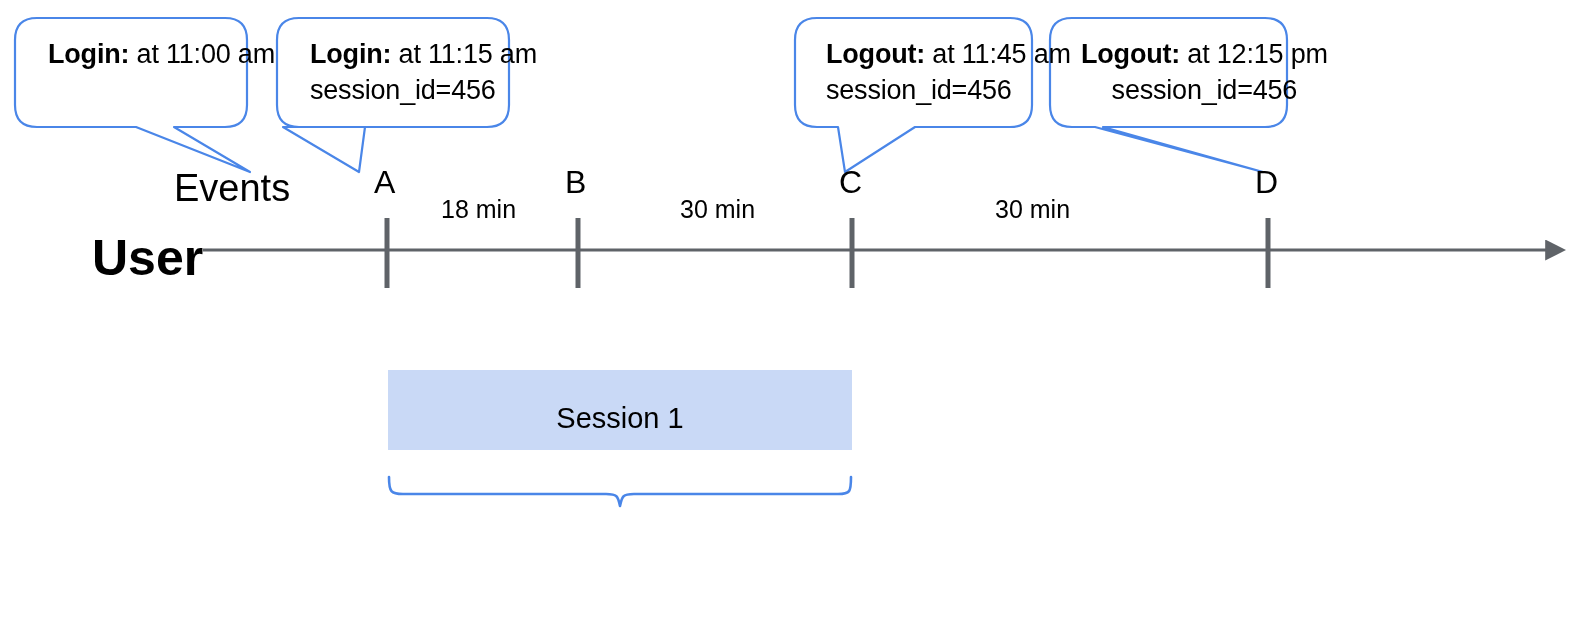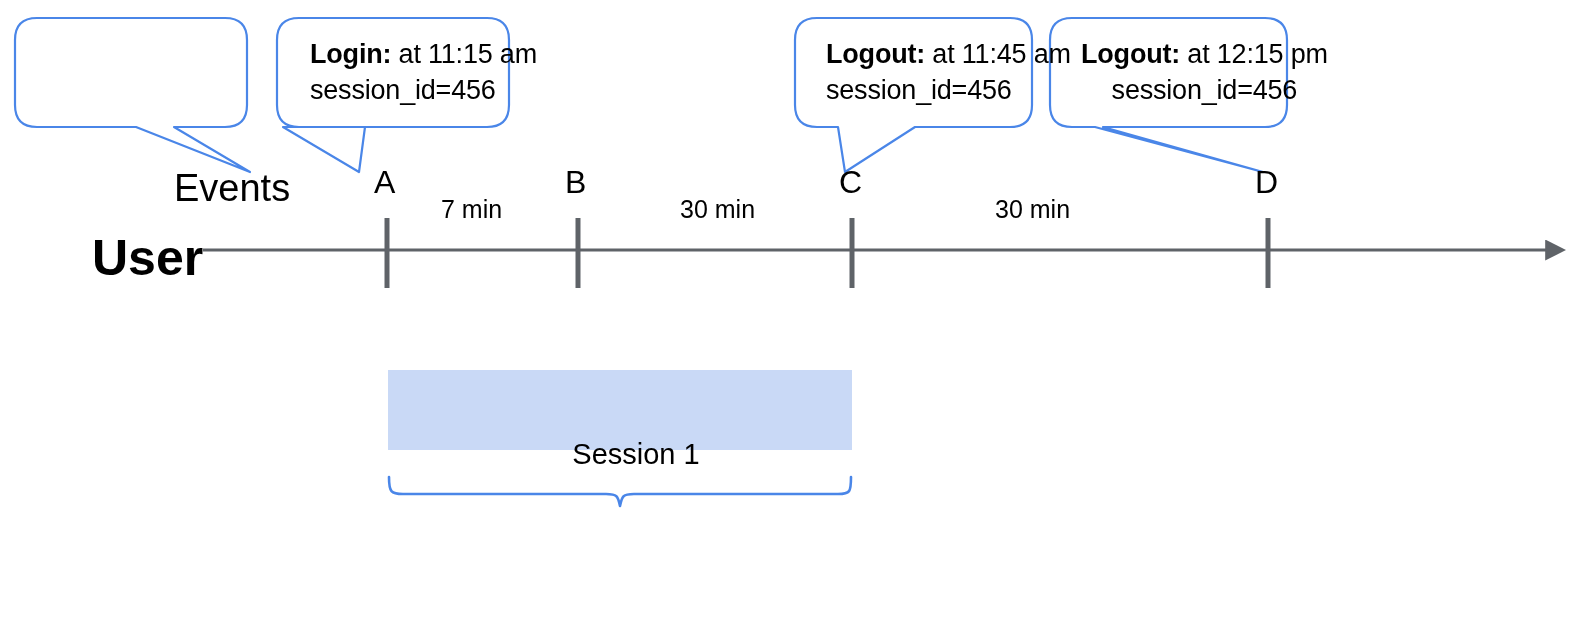"Login: at 11:00 am" div { html: none -> <div> <b>Login:</b><span> at 11:00 am</span> </div> }
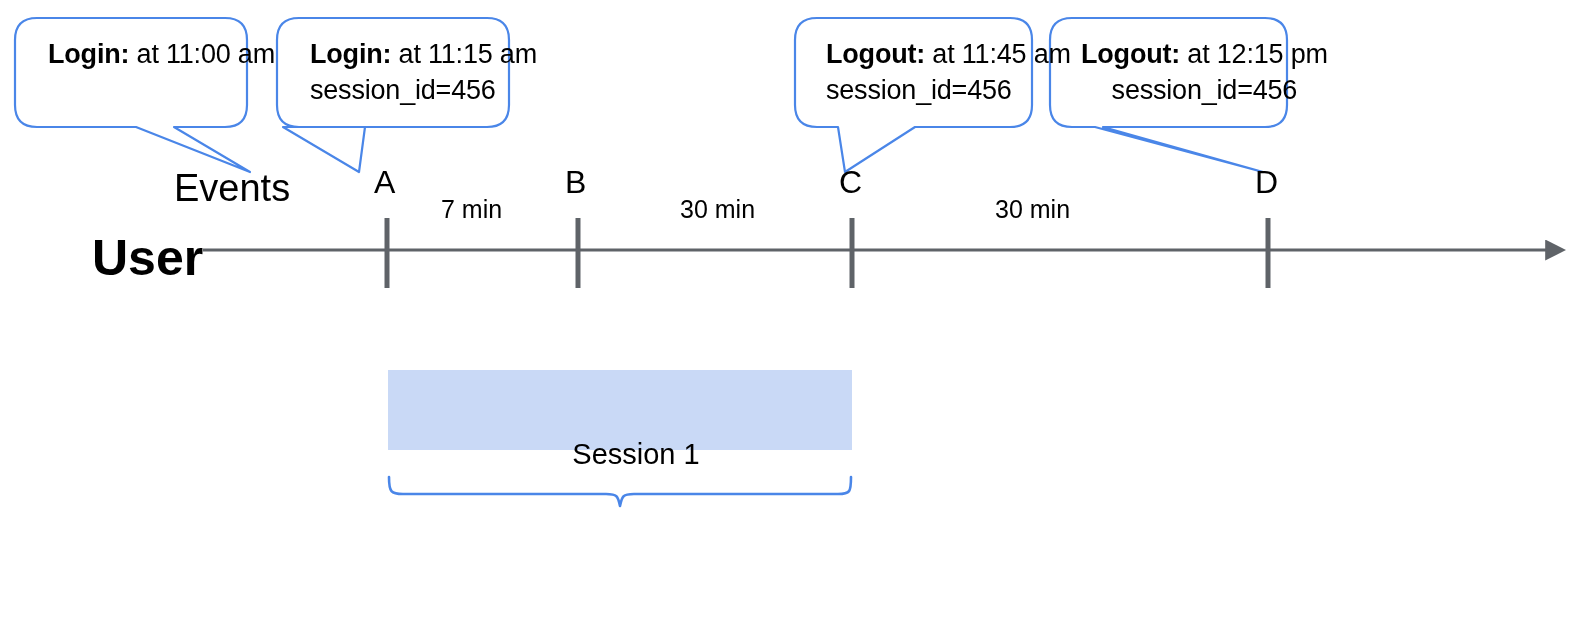"7 min" div.lbl { text: 7 -> 18 }
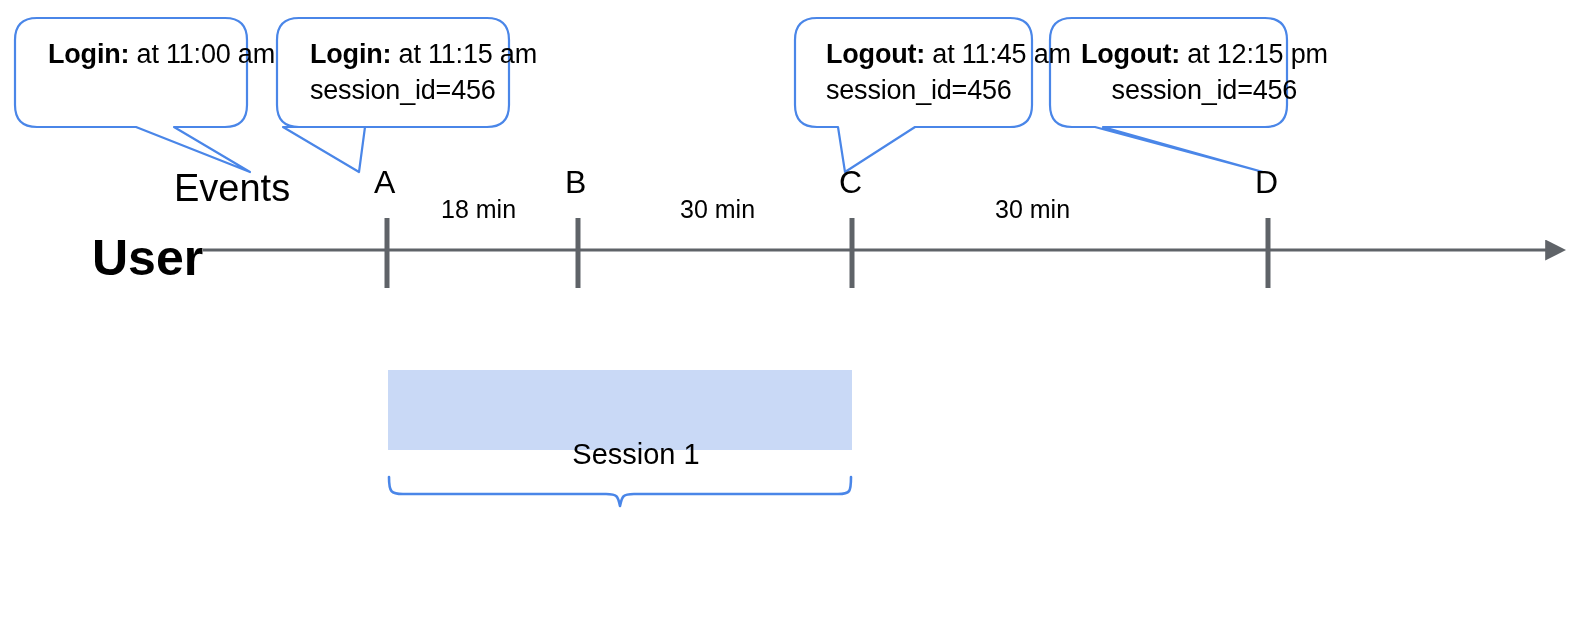"Session 1" div.lbl-session-bar { left: 404px -> 388px; margin-top: 36px -> none }
